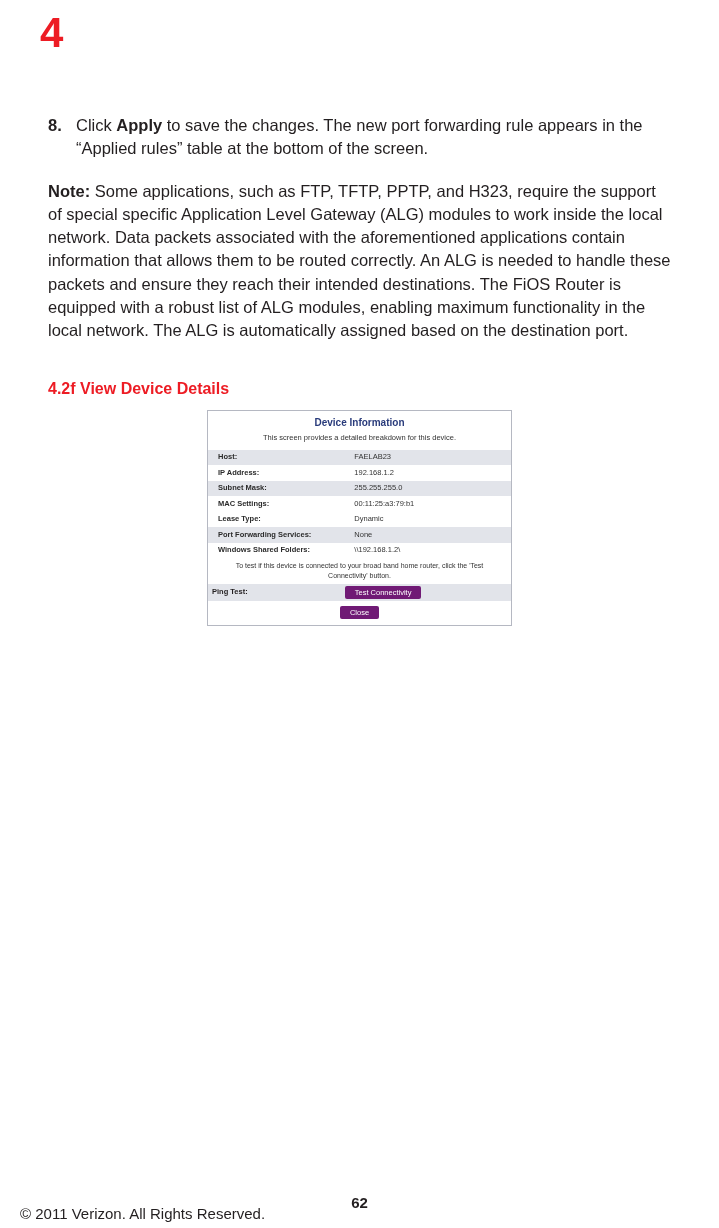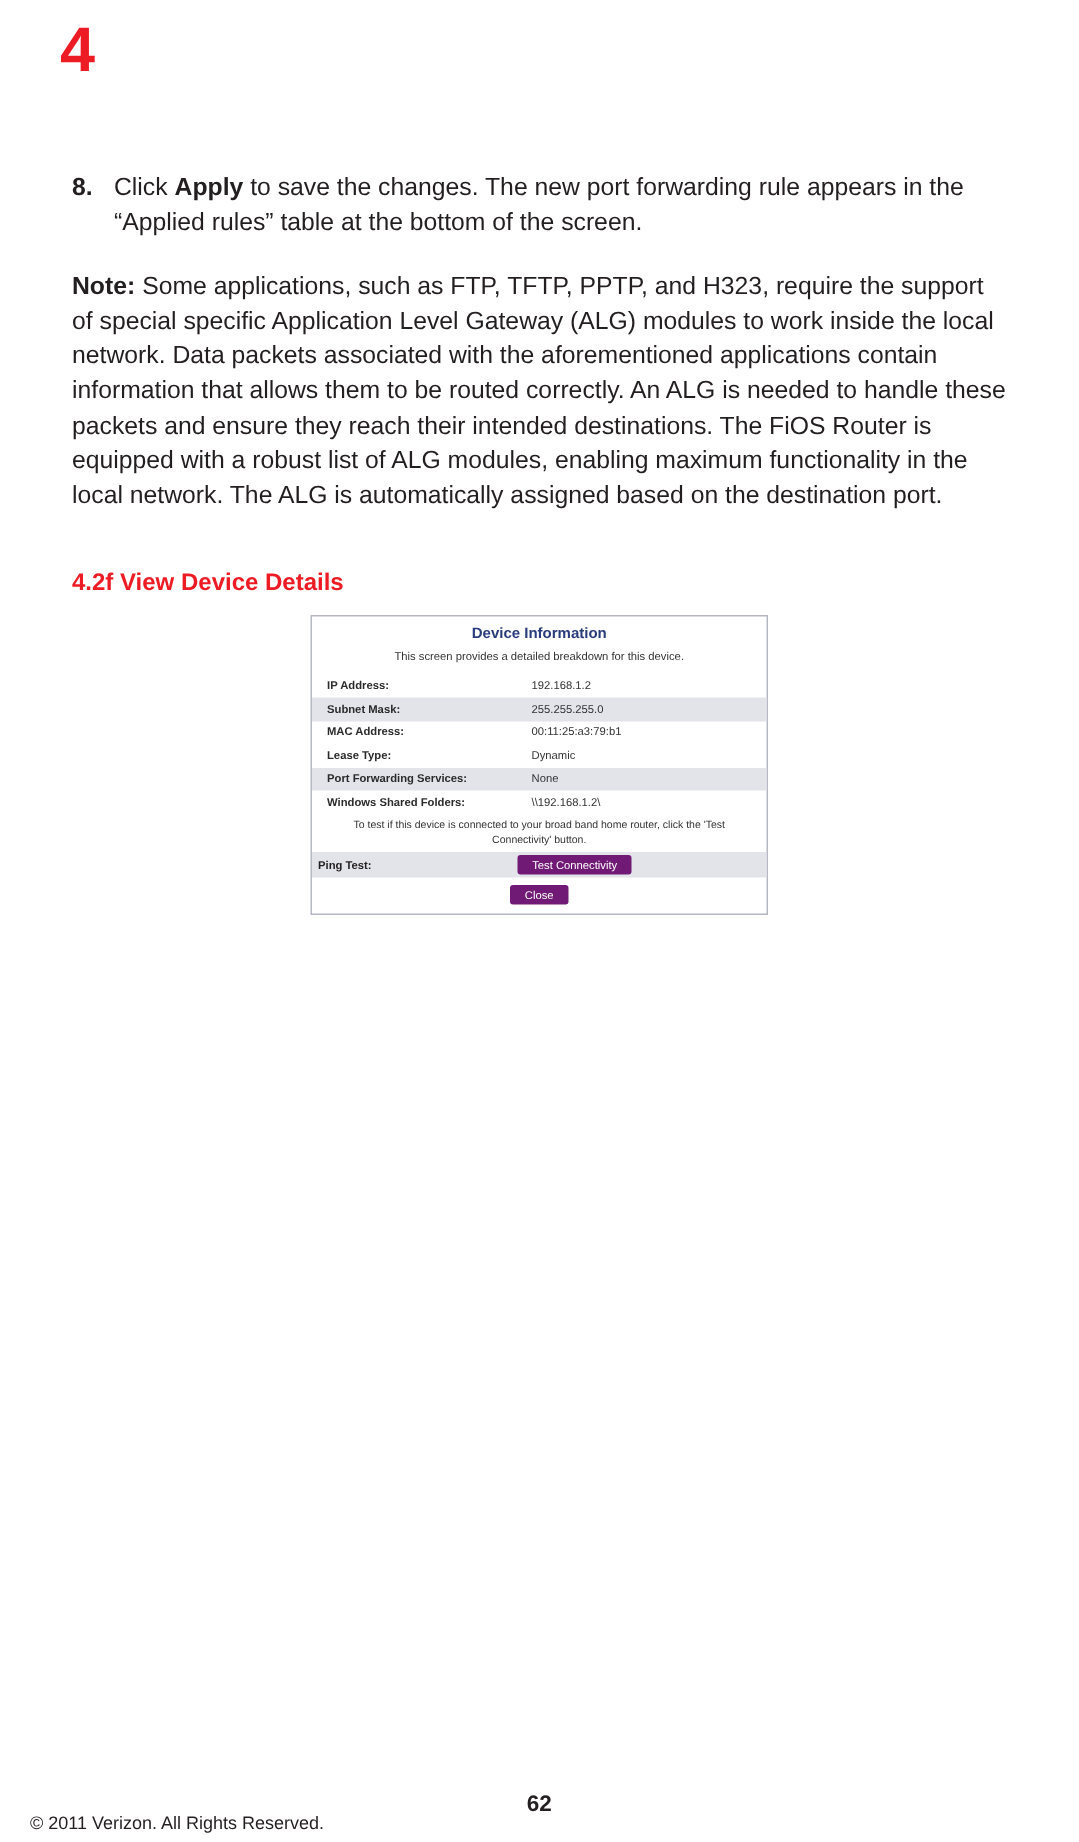"Host:" tr.alt { html: none -> <tr> <td>Host:</td> <td>FAELAB23</td> </tr> }
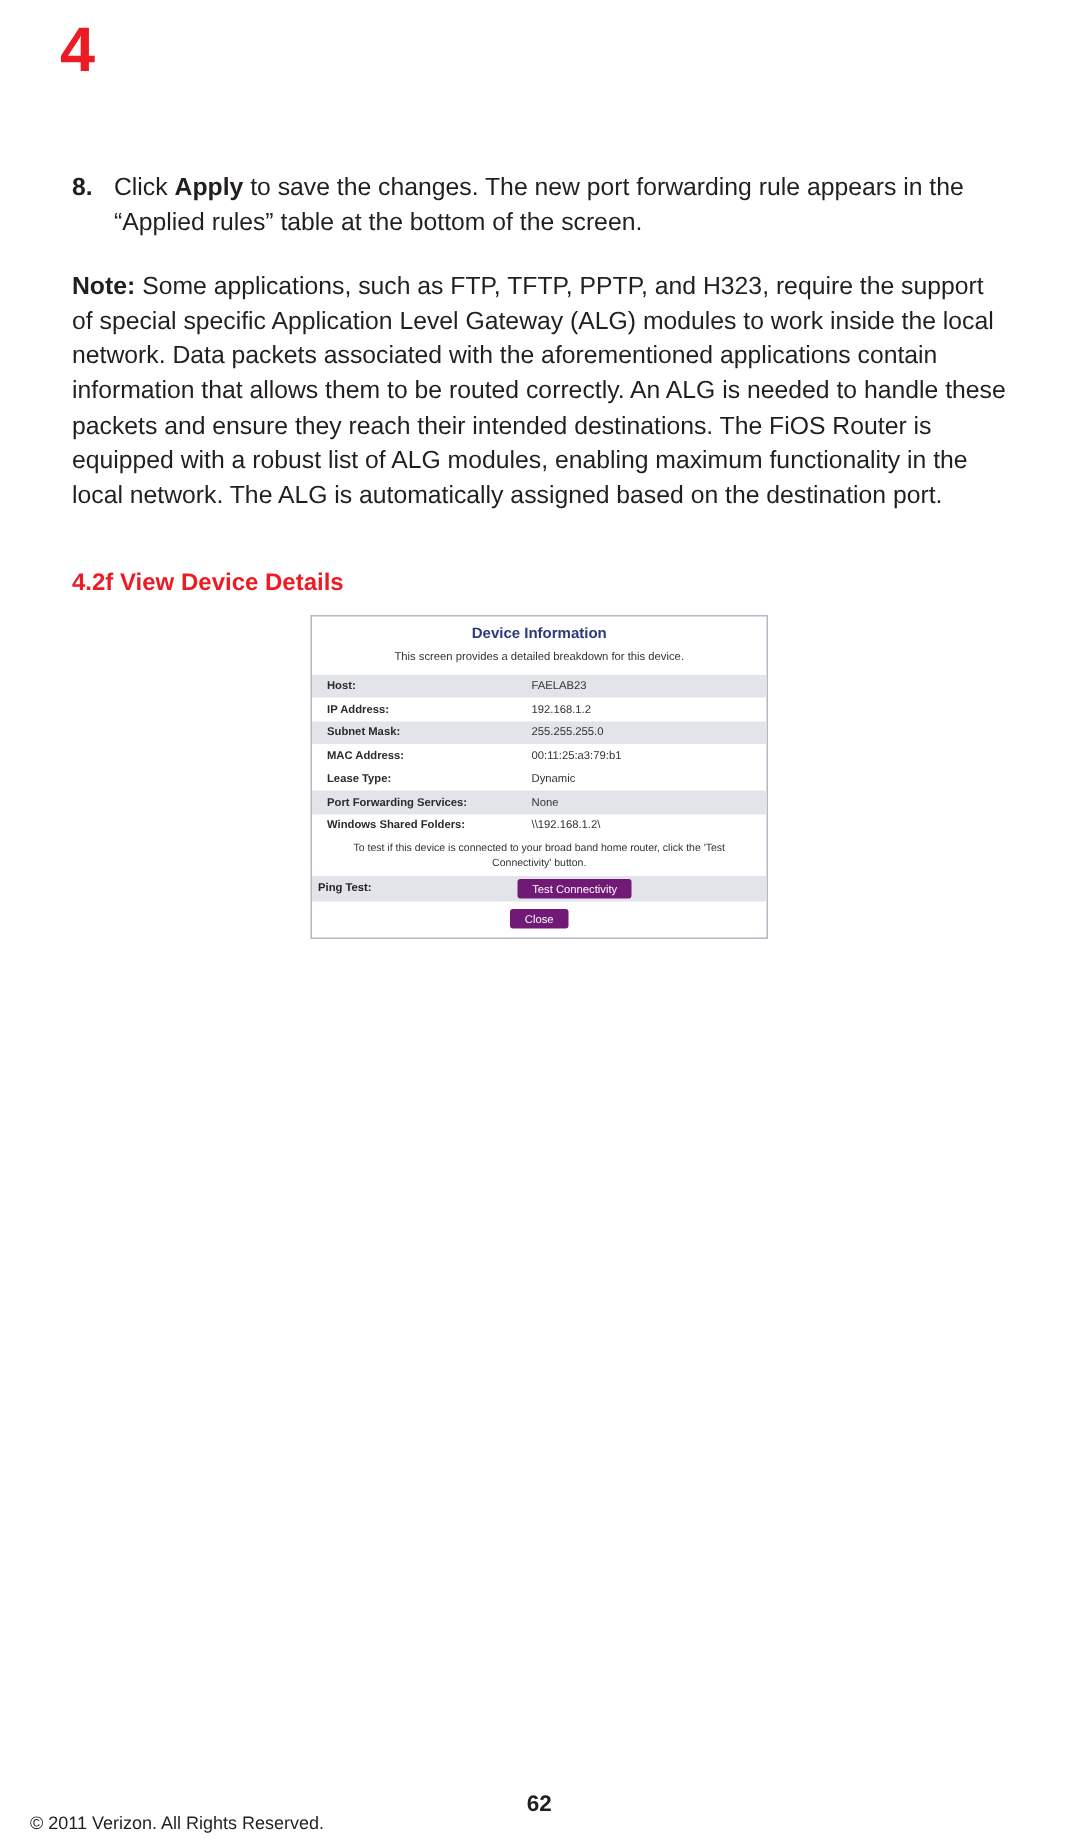"MAC Address:" td { text: Address -> Settings }
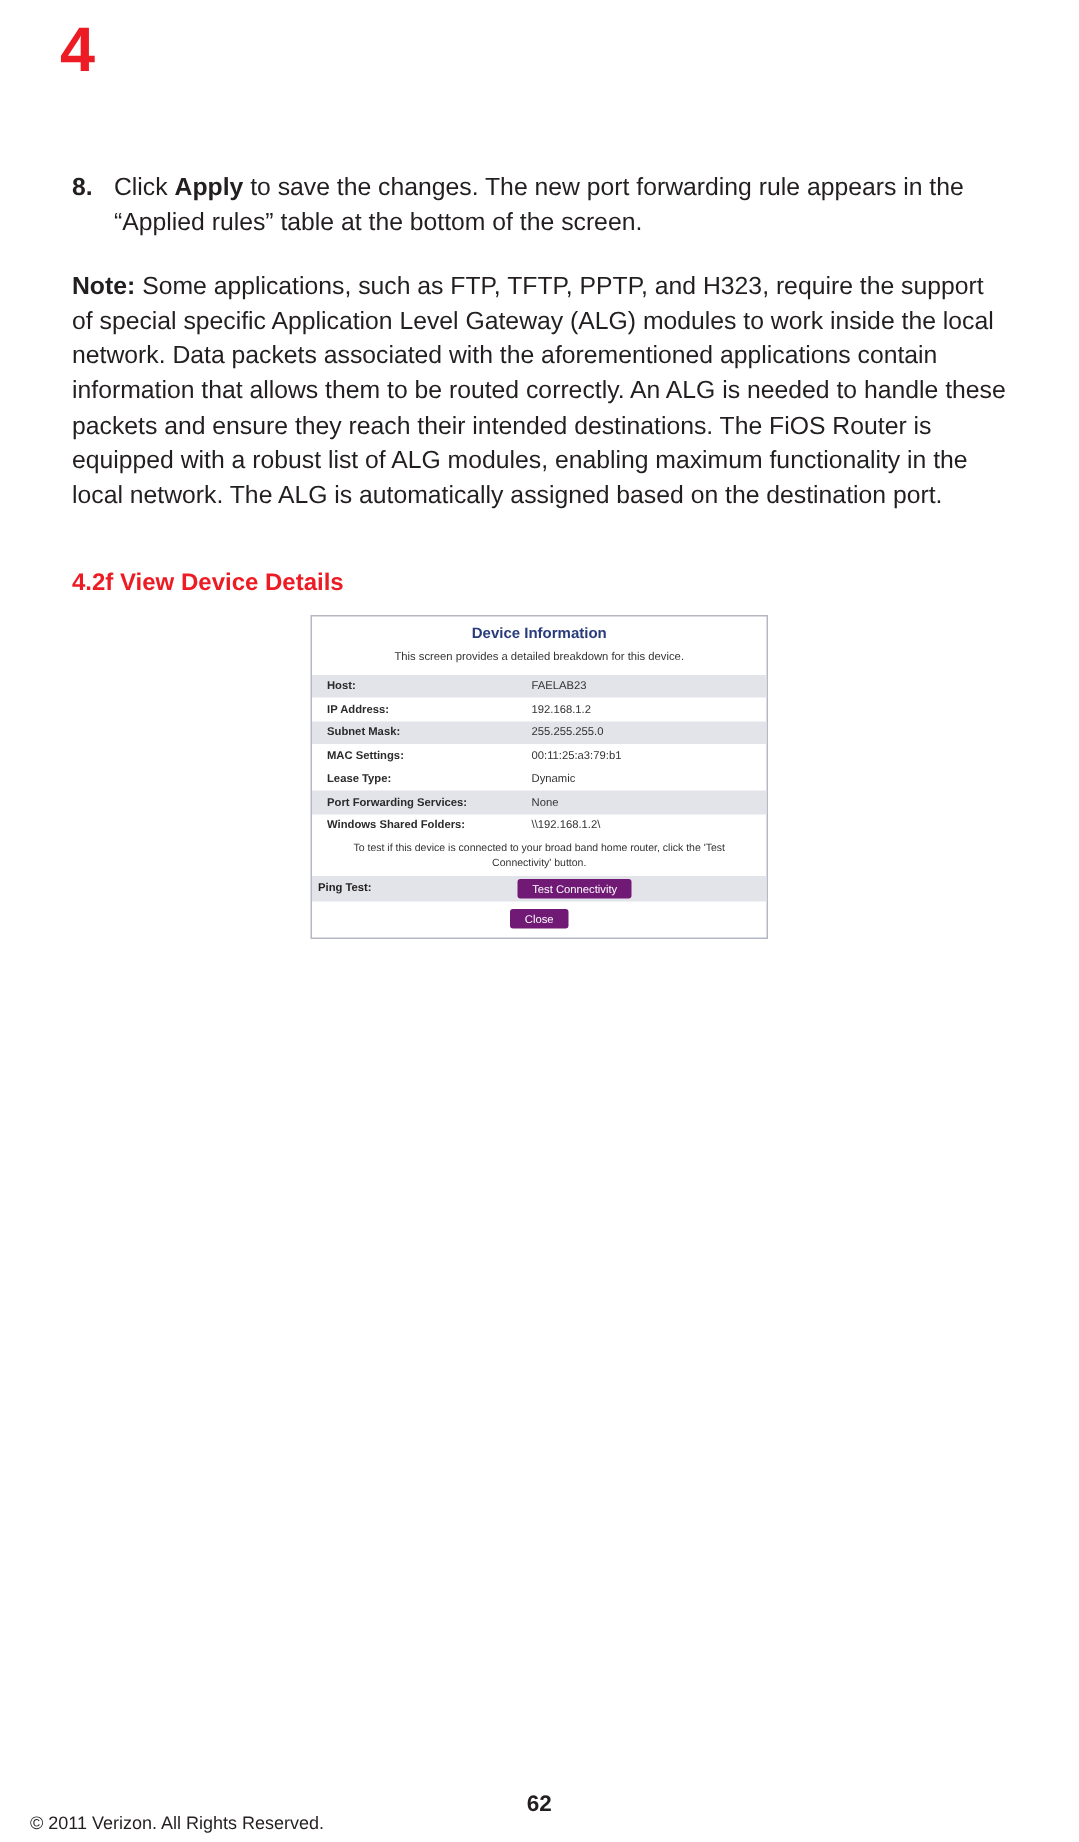"© 2011 Verizon. All Rights" .copyright { font-size: 12px -> 15px }
